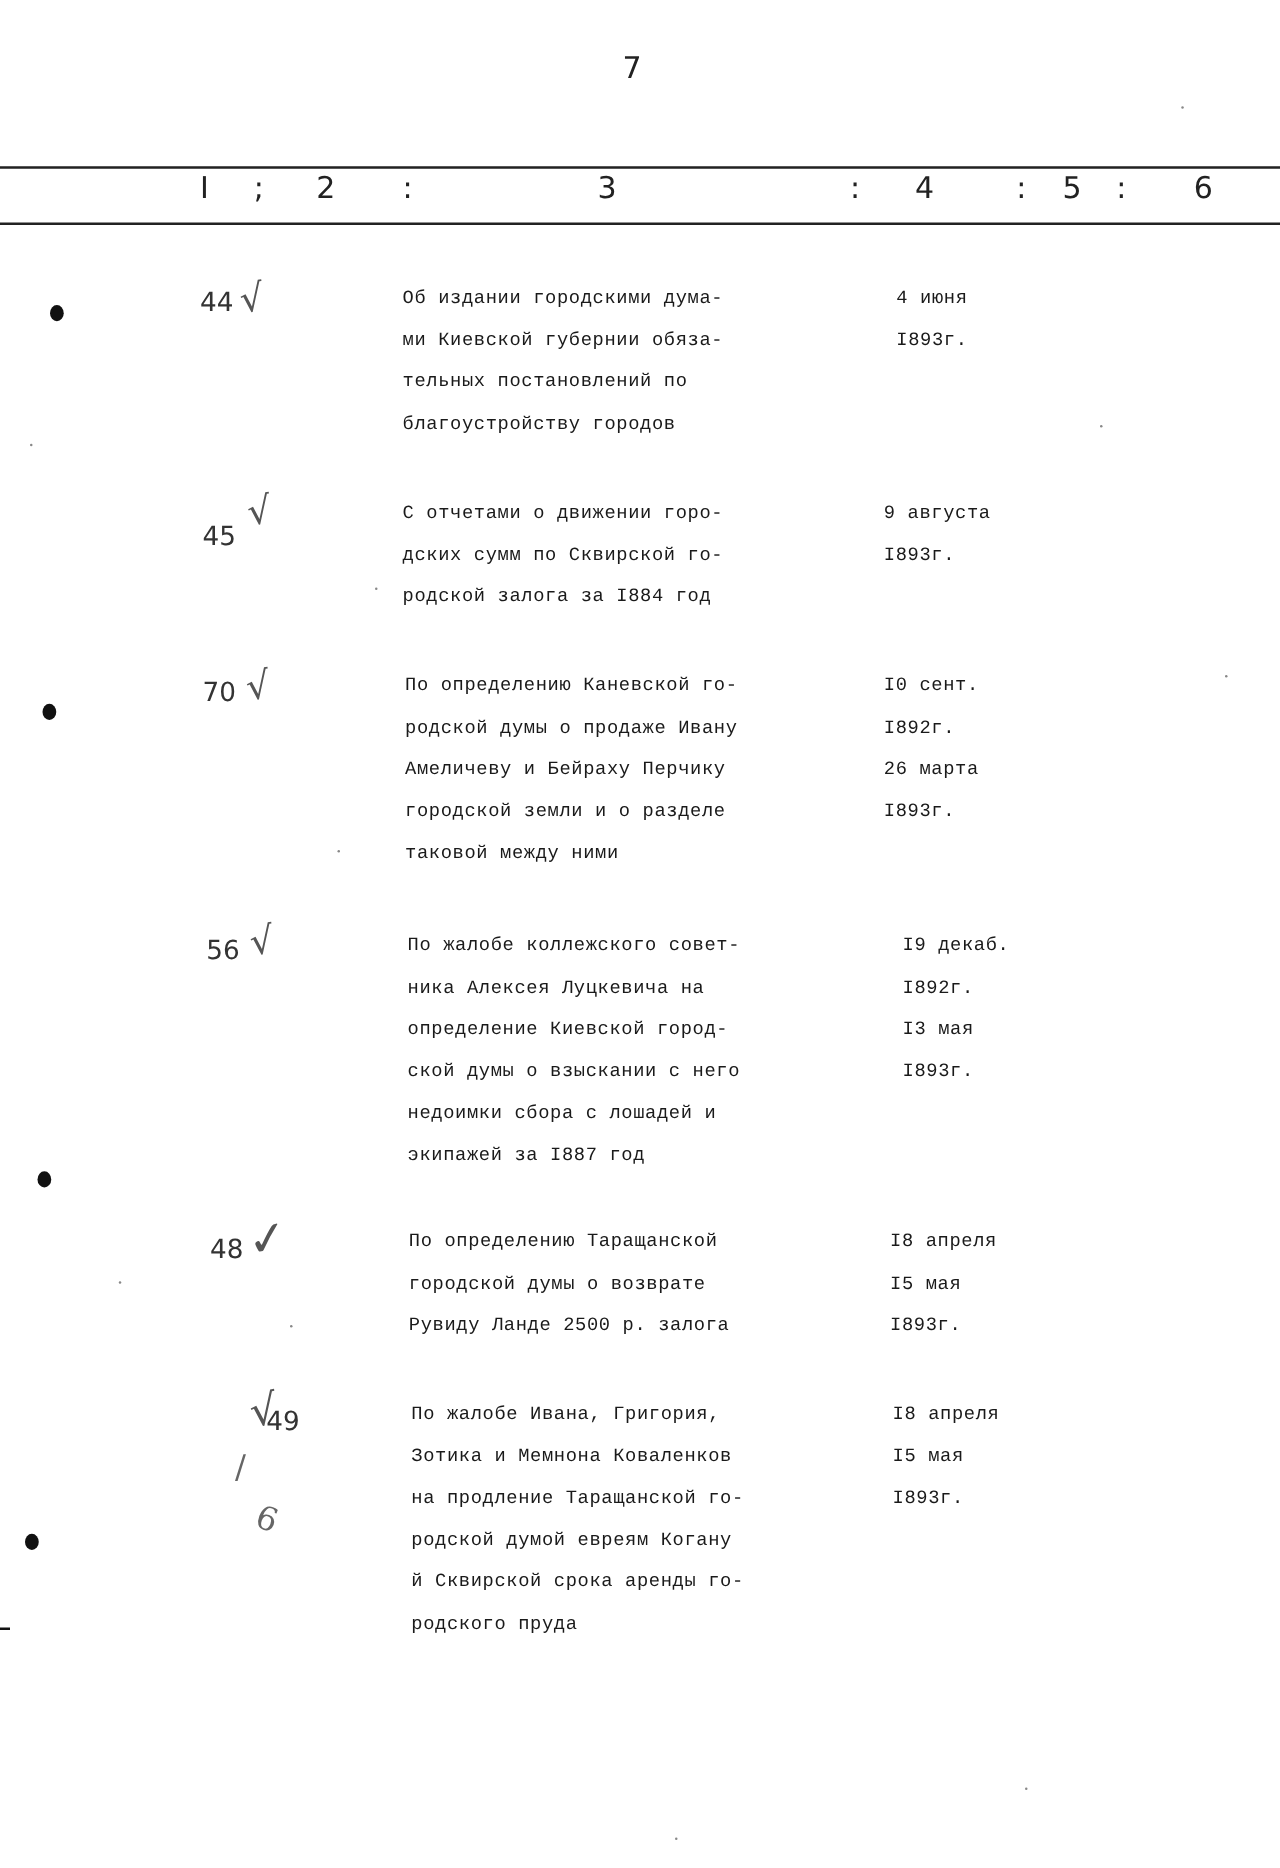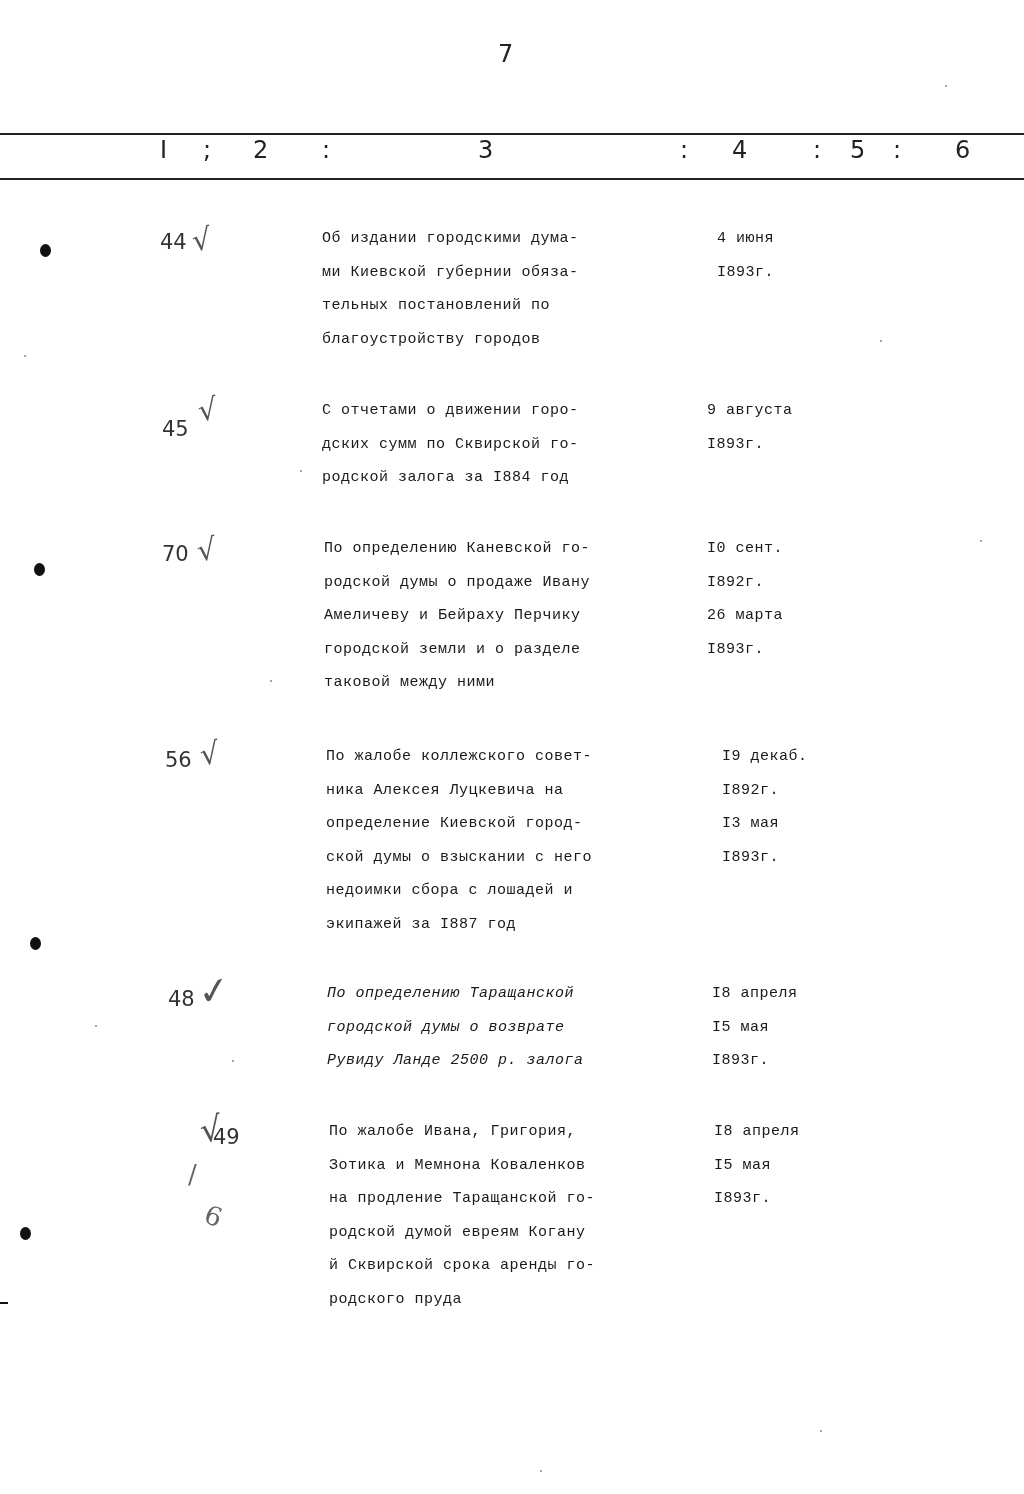"По определению Таращанской" div.desc { font-style: italic -> none }
